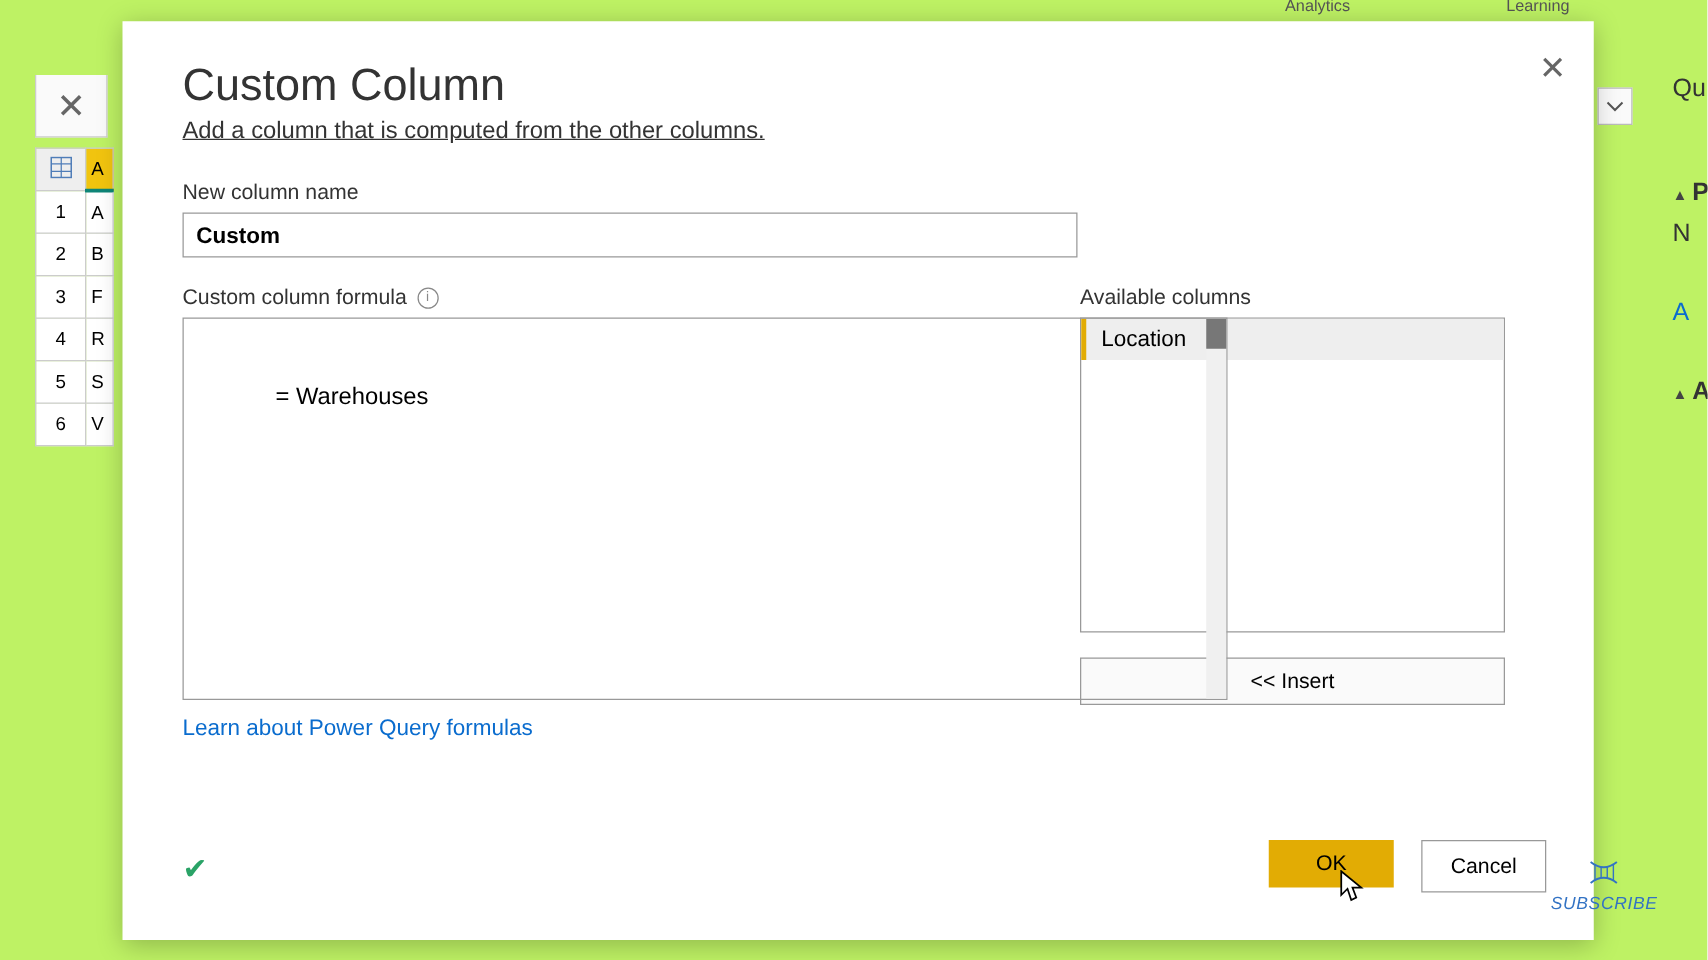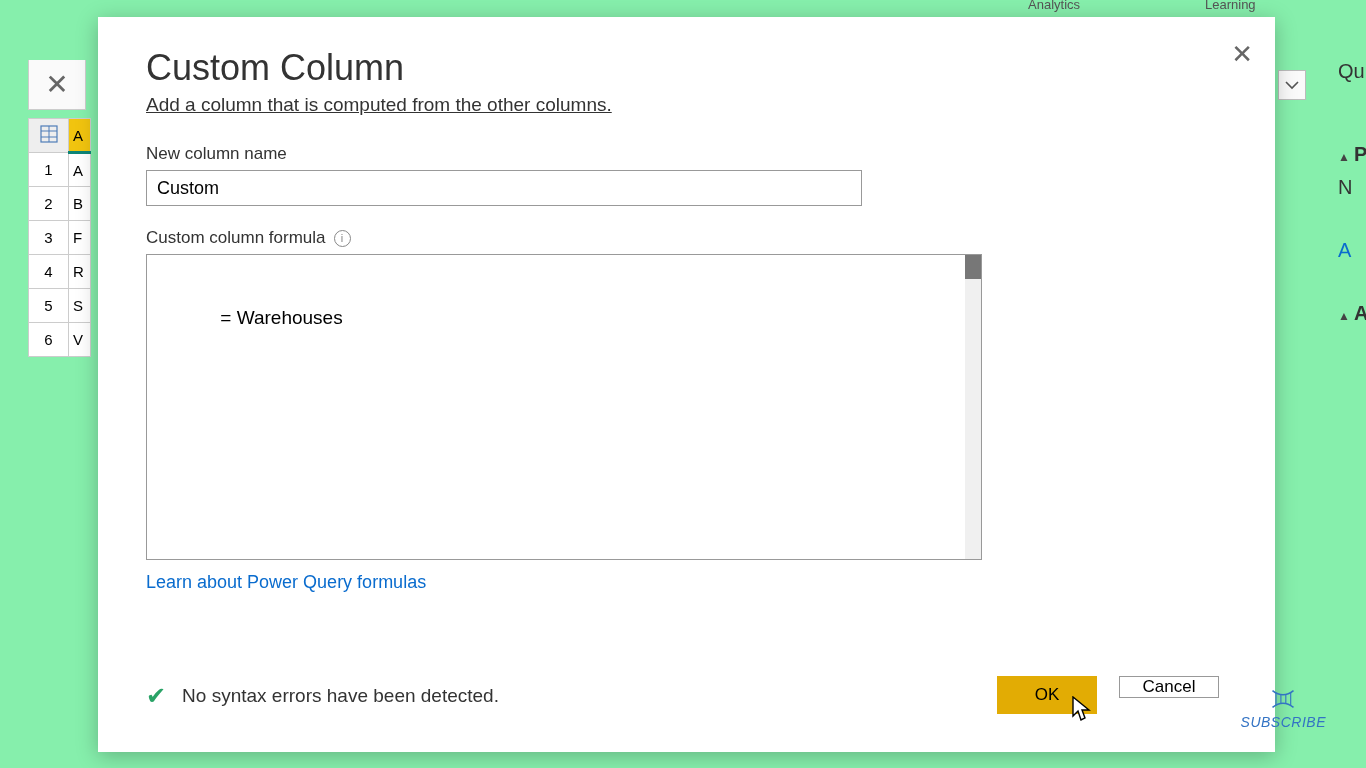"Analytics" .app-root { background: #86efac -> #bef264 }
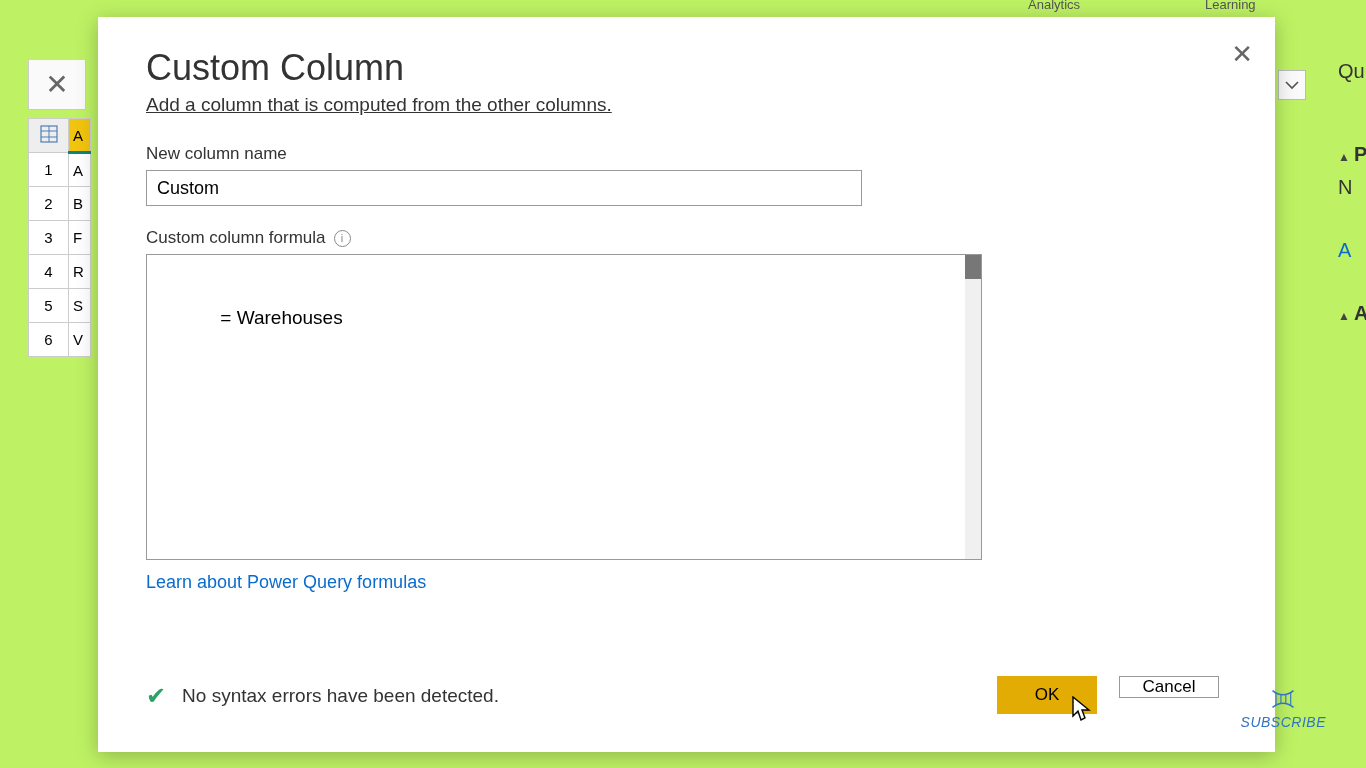"Custom" .name-input { font-weight: none -> bold }
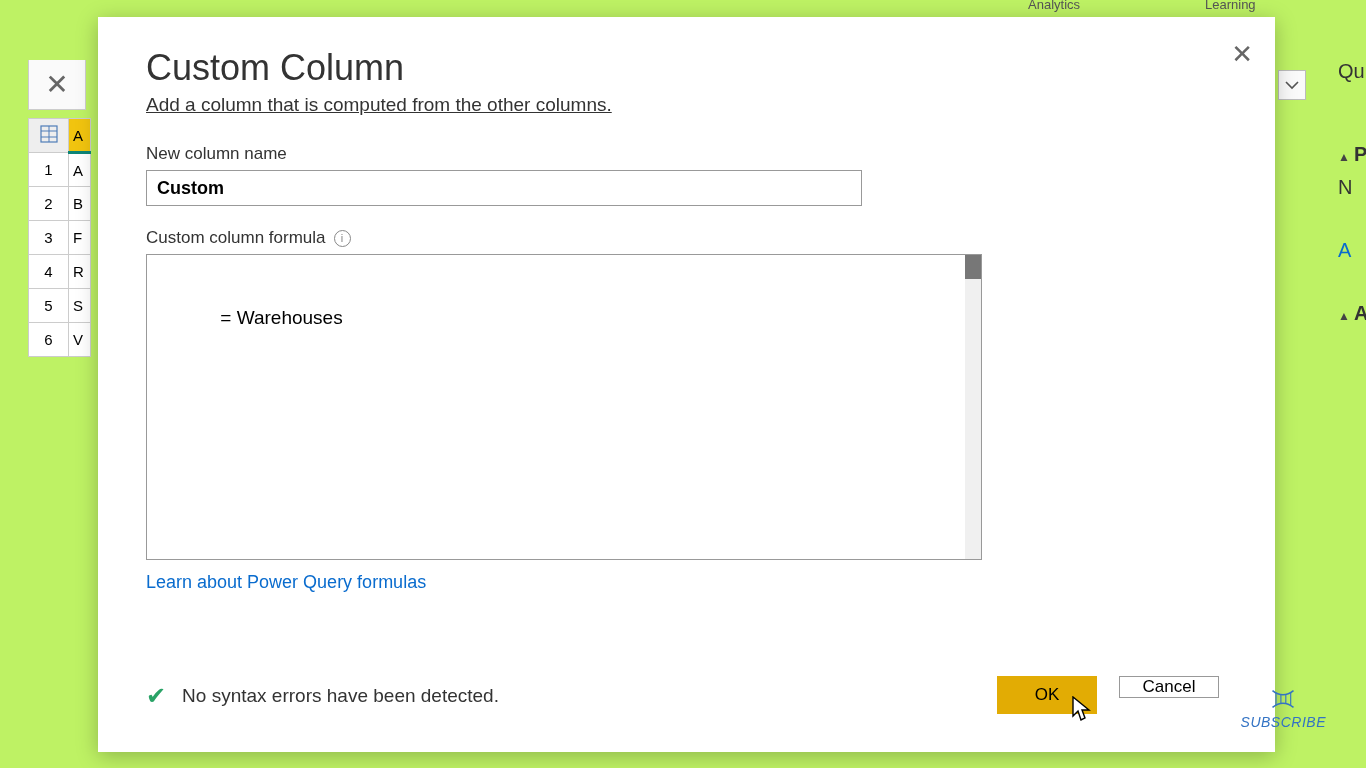"Available columns" div.right-col { html: none -> <div> <div>Available columns</div> <div> <div> <span>Location</span> </div> </div> <button>&lt;&lt; Insert</button> </div> }
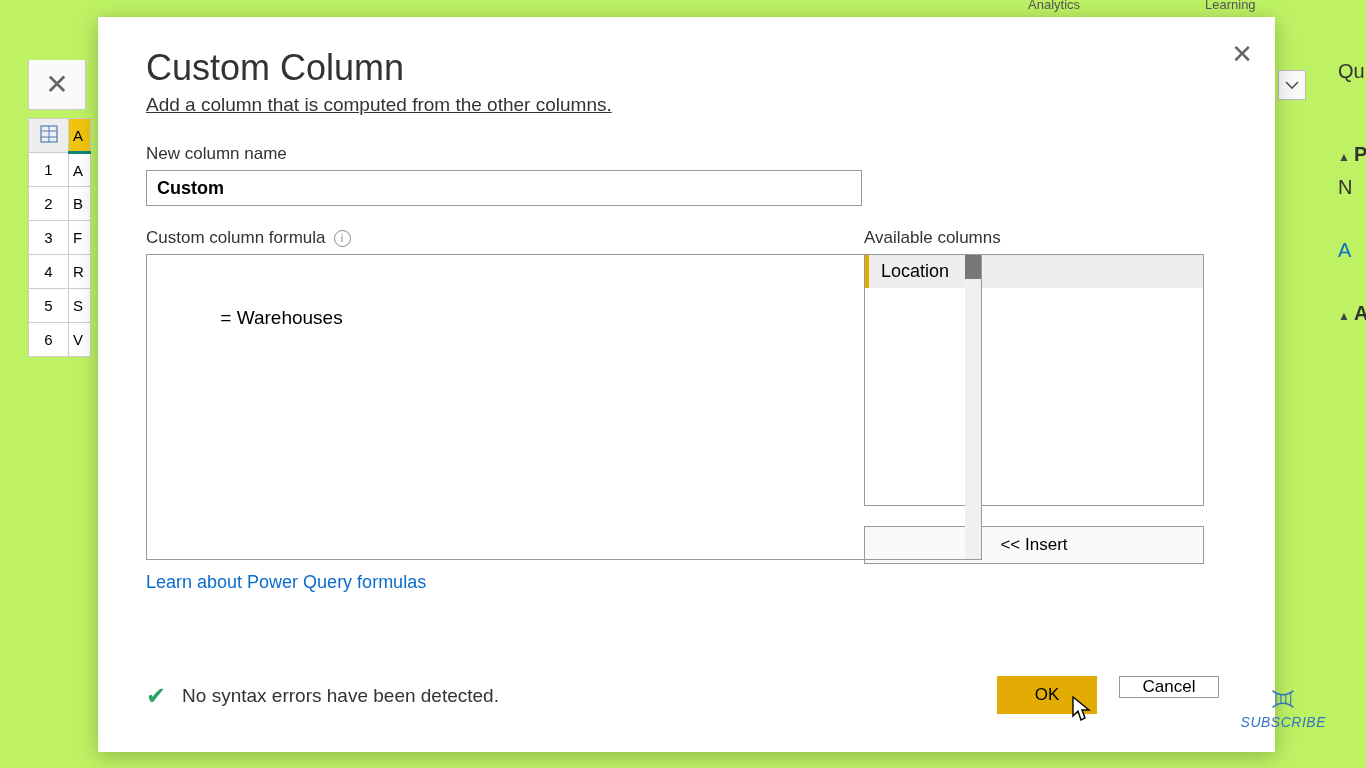"No syntax errors have been" span.status-text { html: <span>No syntax errors have been detected.</span> -> none }
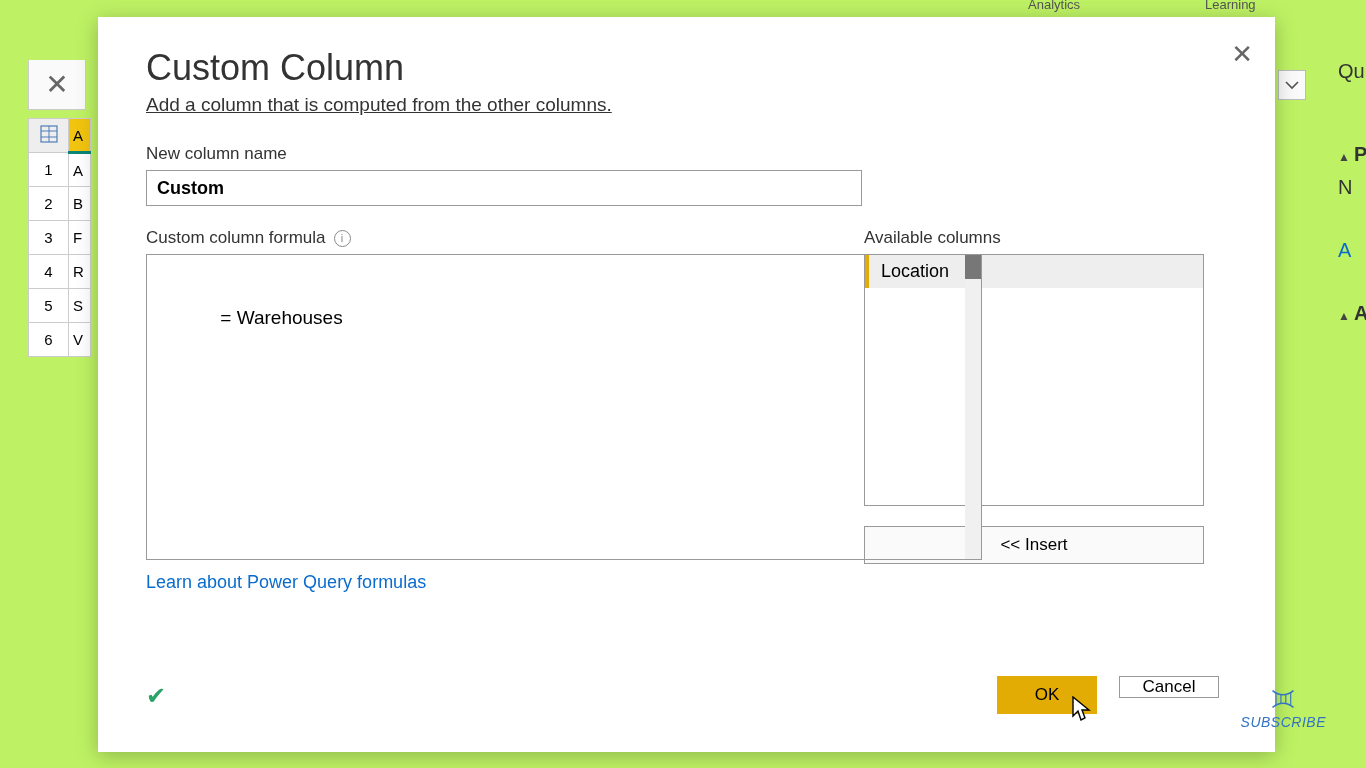"OK" .btn-row { right: 56px -> 38px }
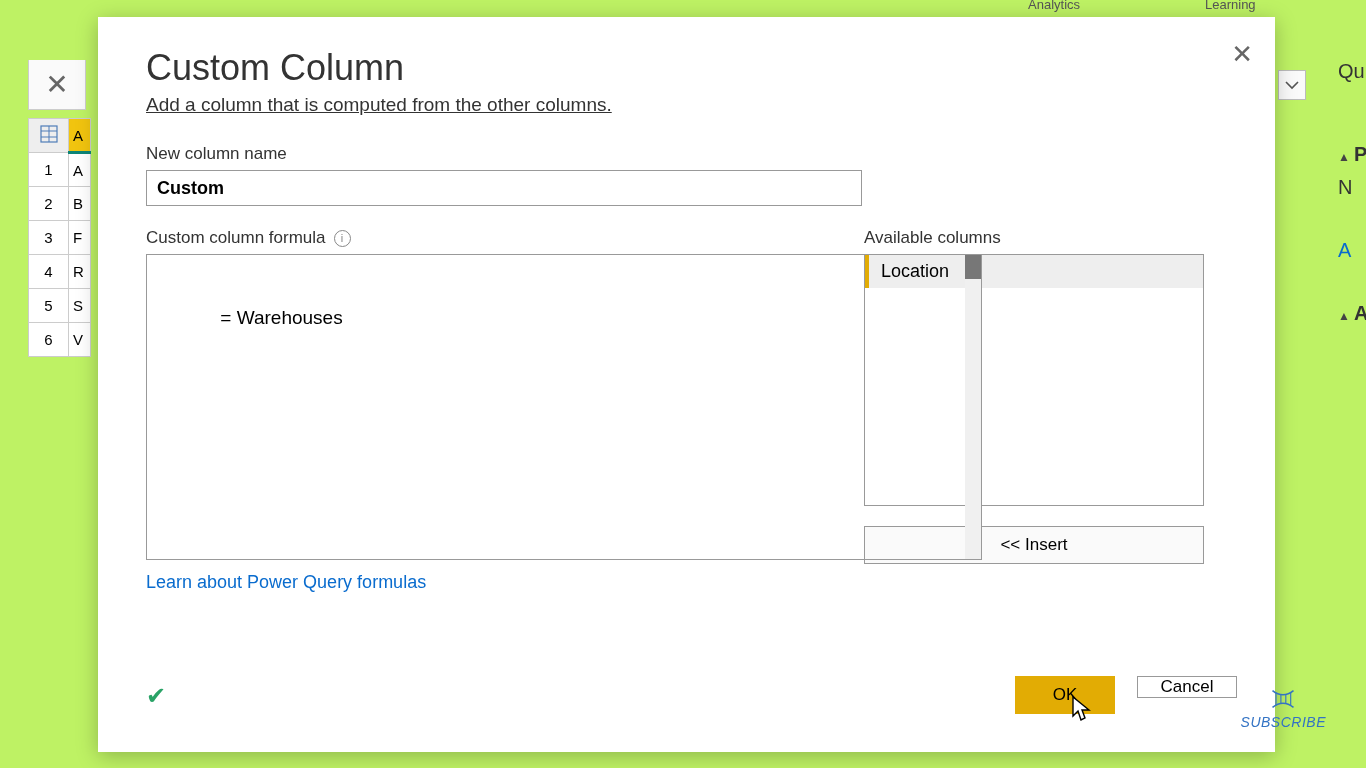"Cancel" .cancel-btn { height: 22px -> 42px }
